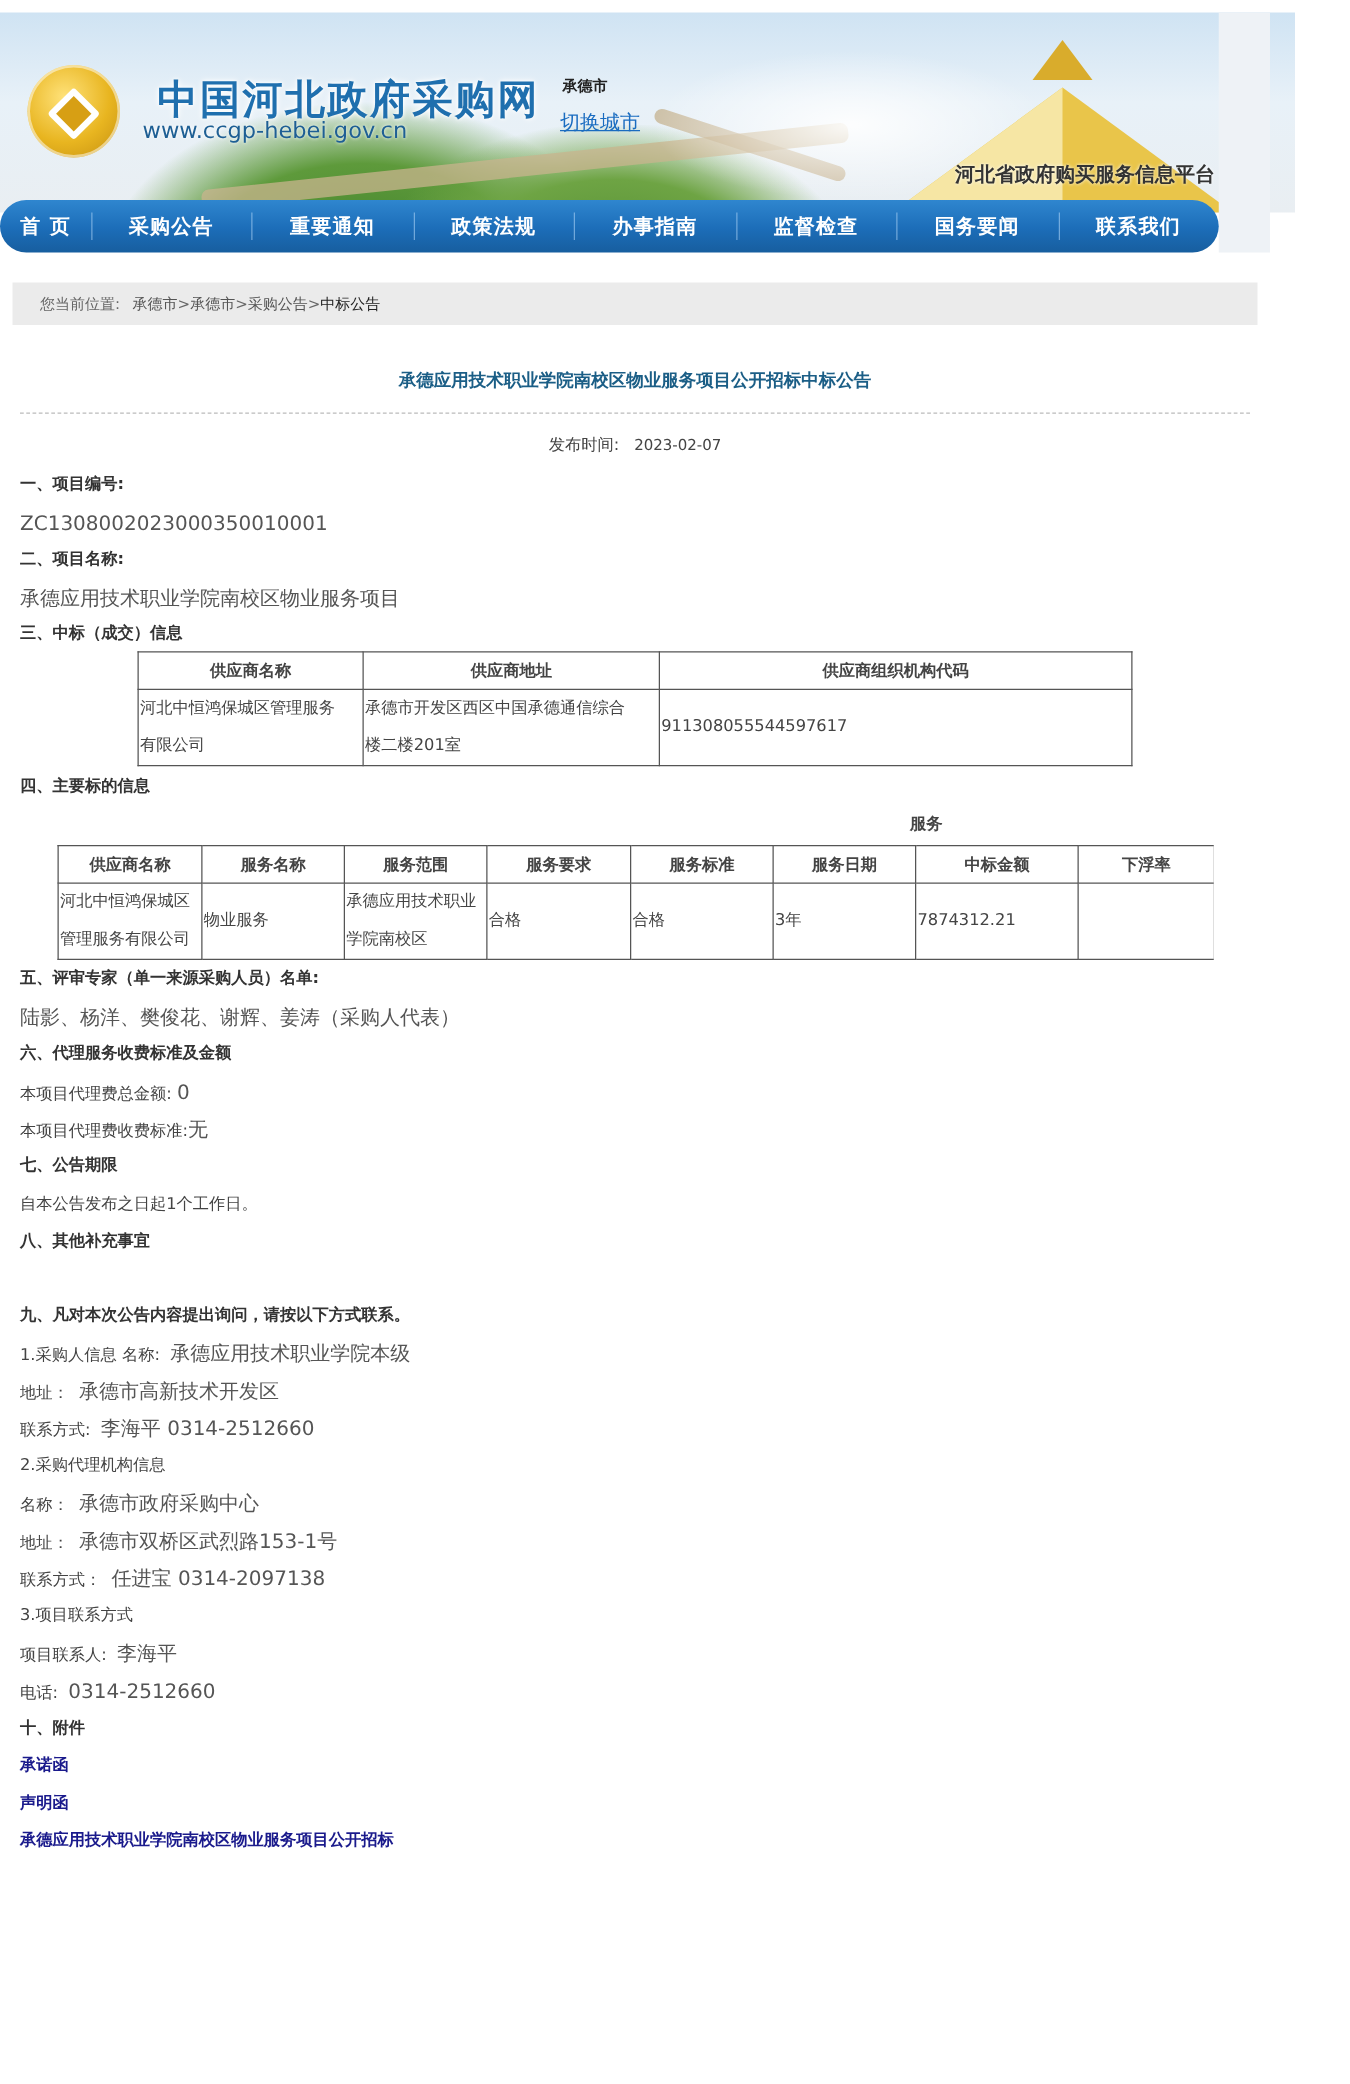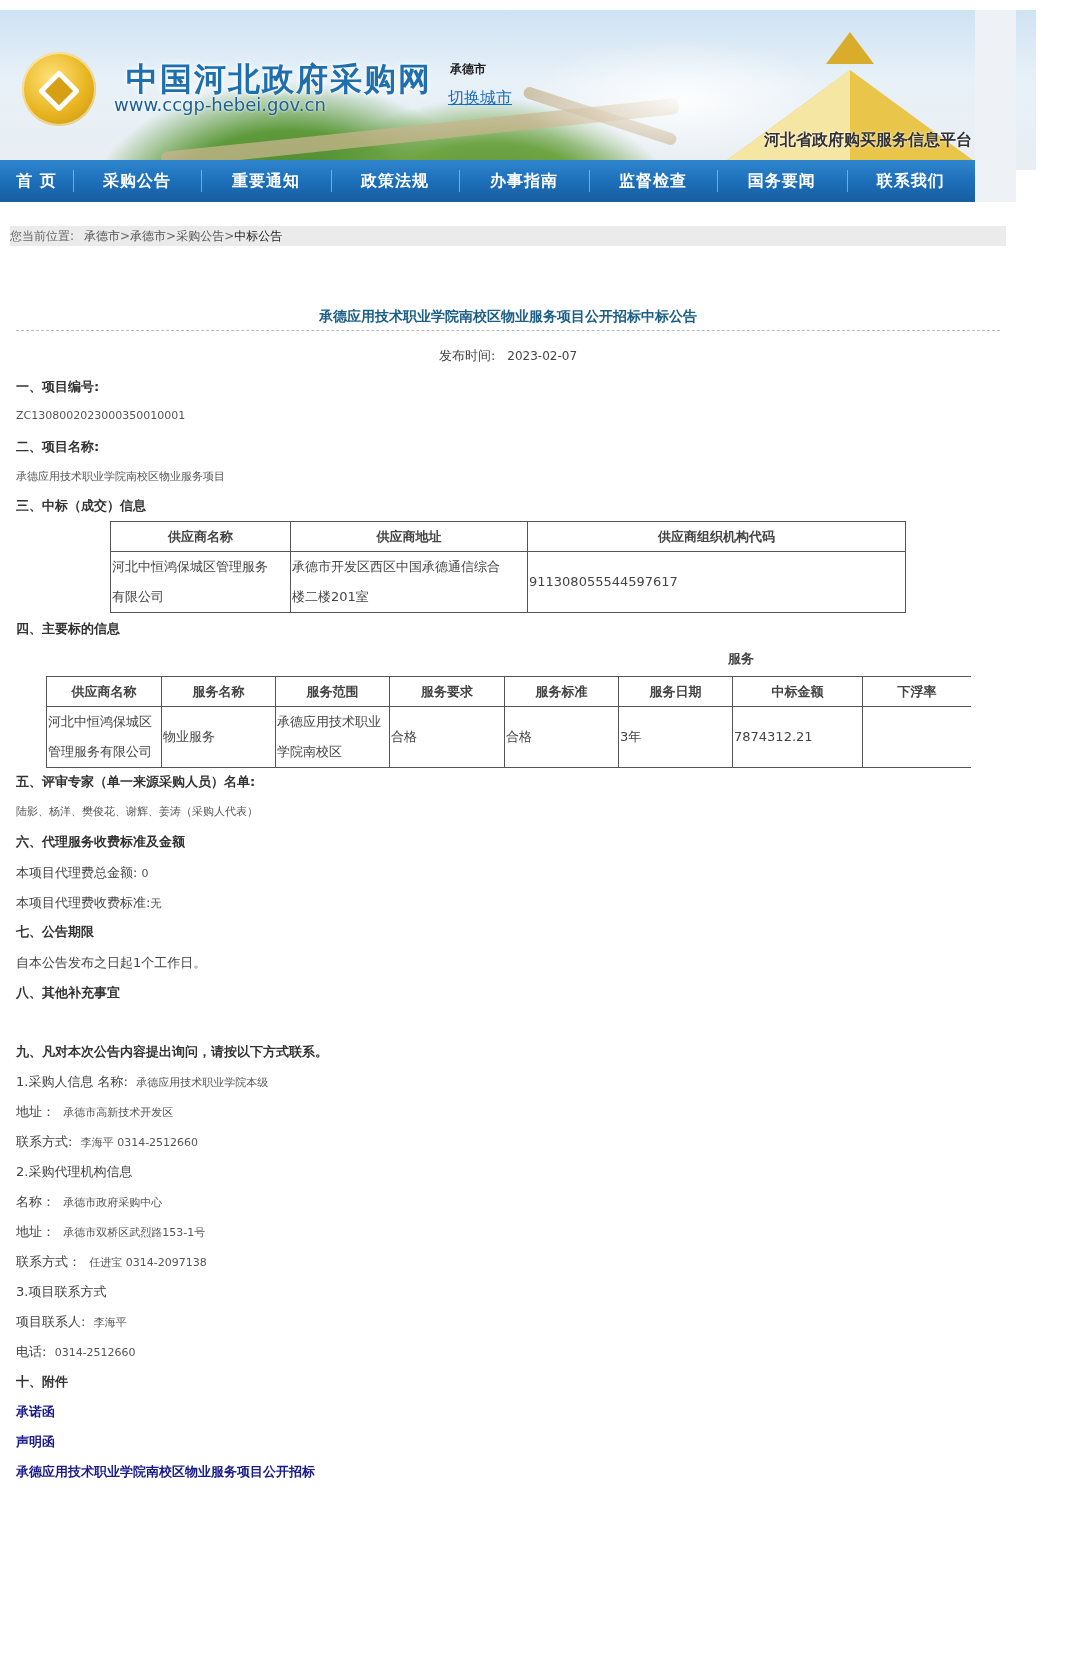"首 页" .nav { border-radius: none -> 21px }
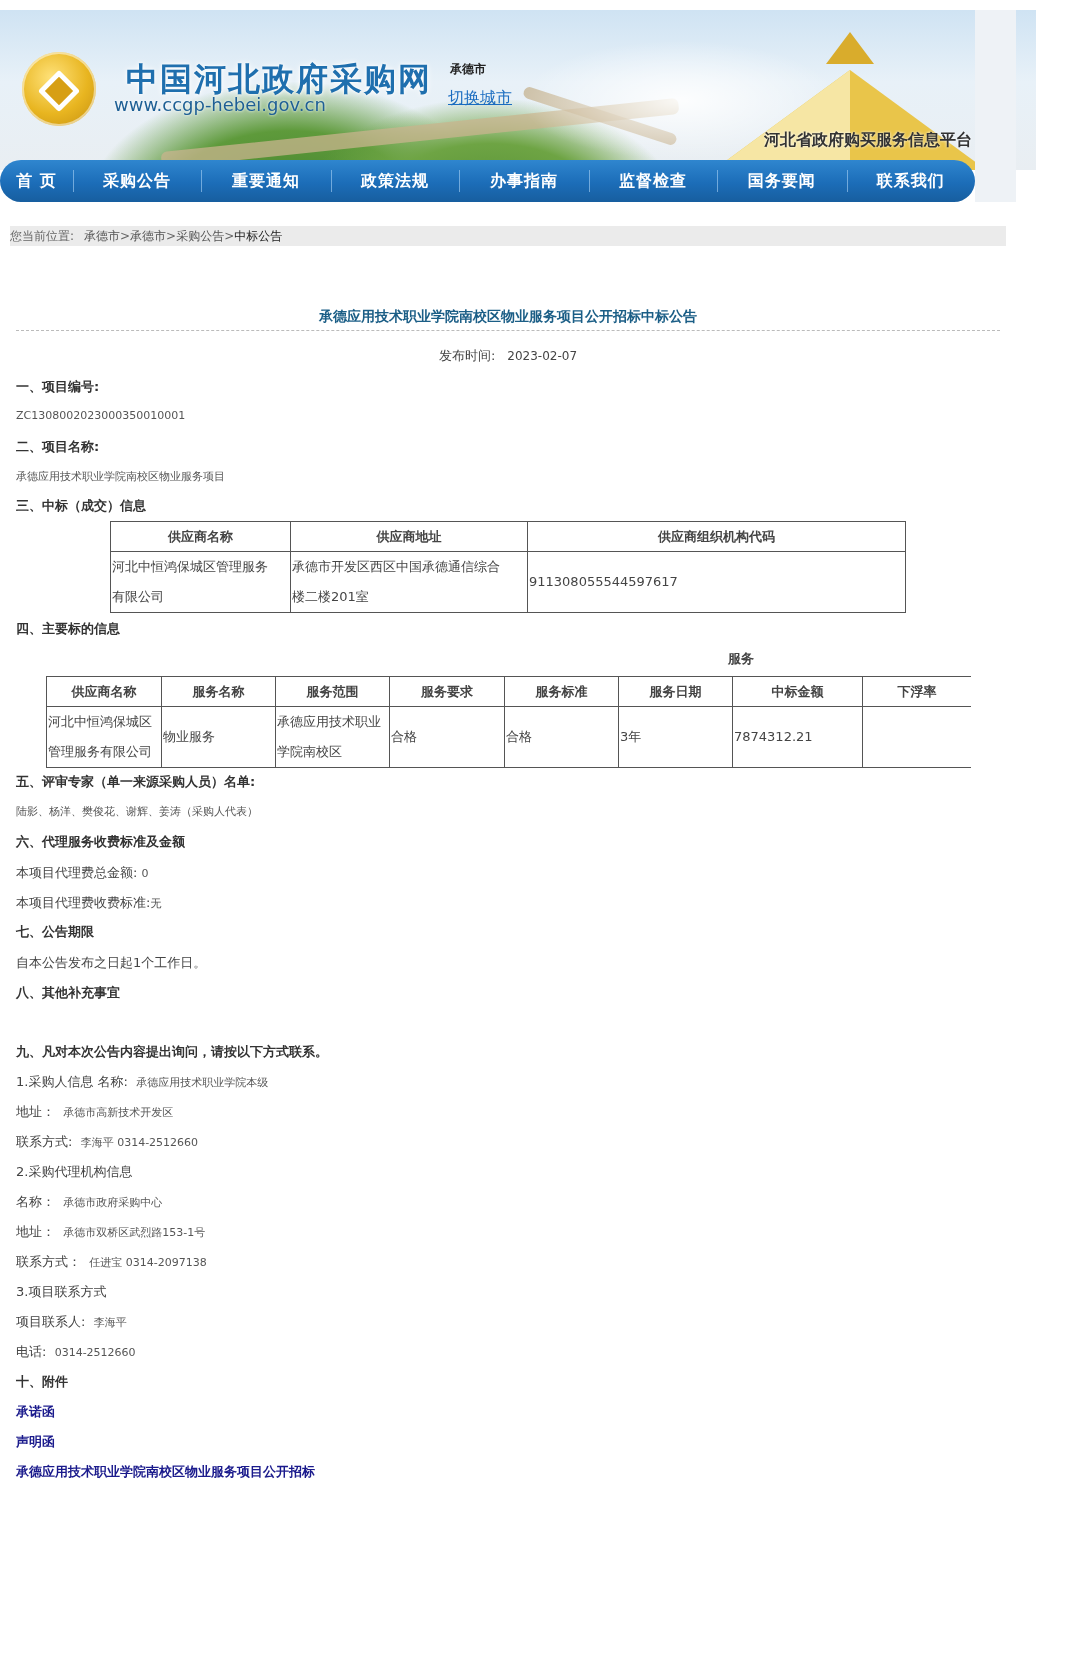"您当前位置:" .breadcrumb { height: 20px -> 34px; padding-left: none -> 22px }
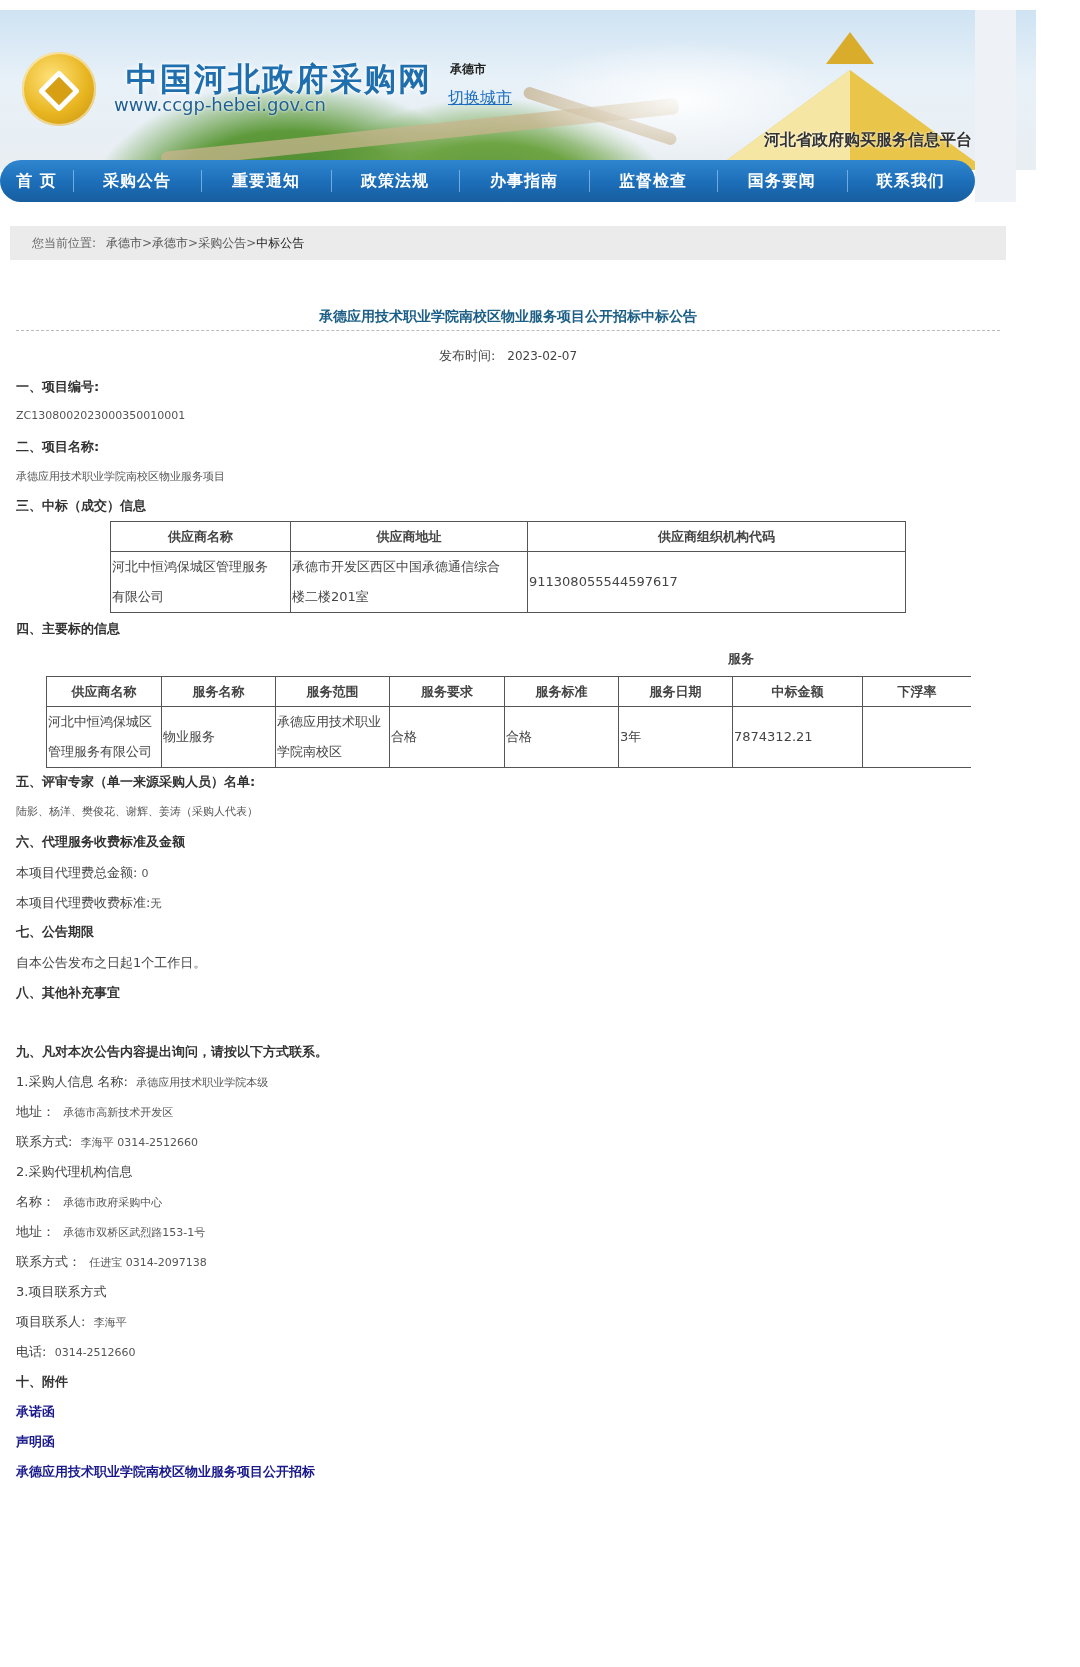"承德应用技术职业学院南校区物业服务项目公开招标中标公告" .article-title { top: 308px -> 296px }
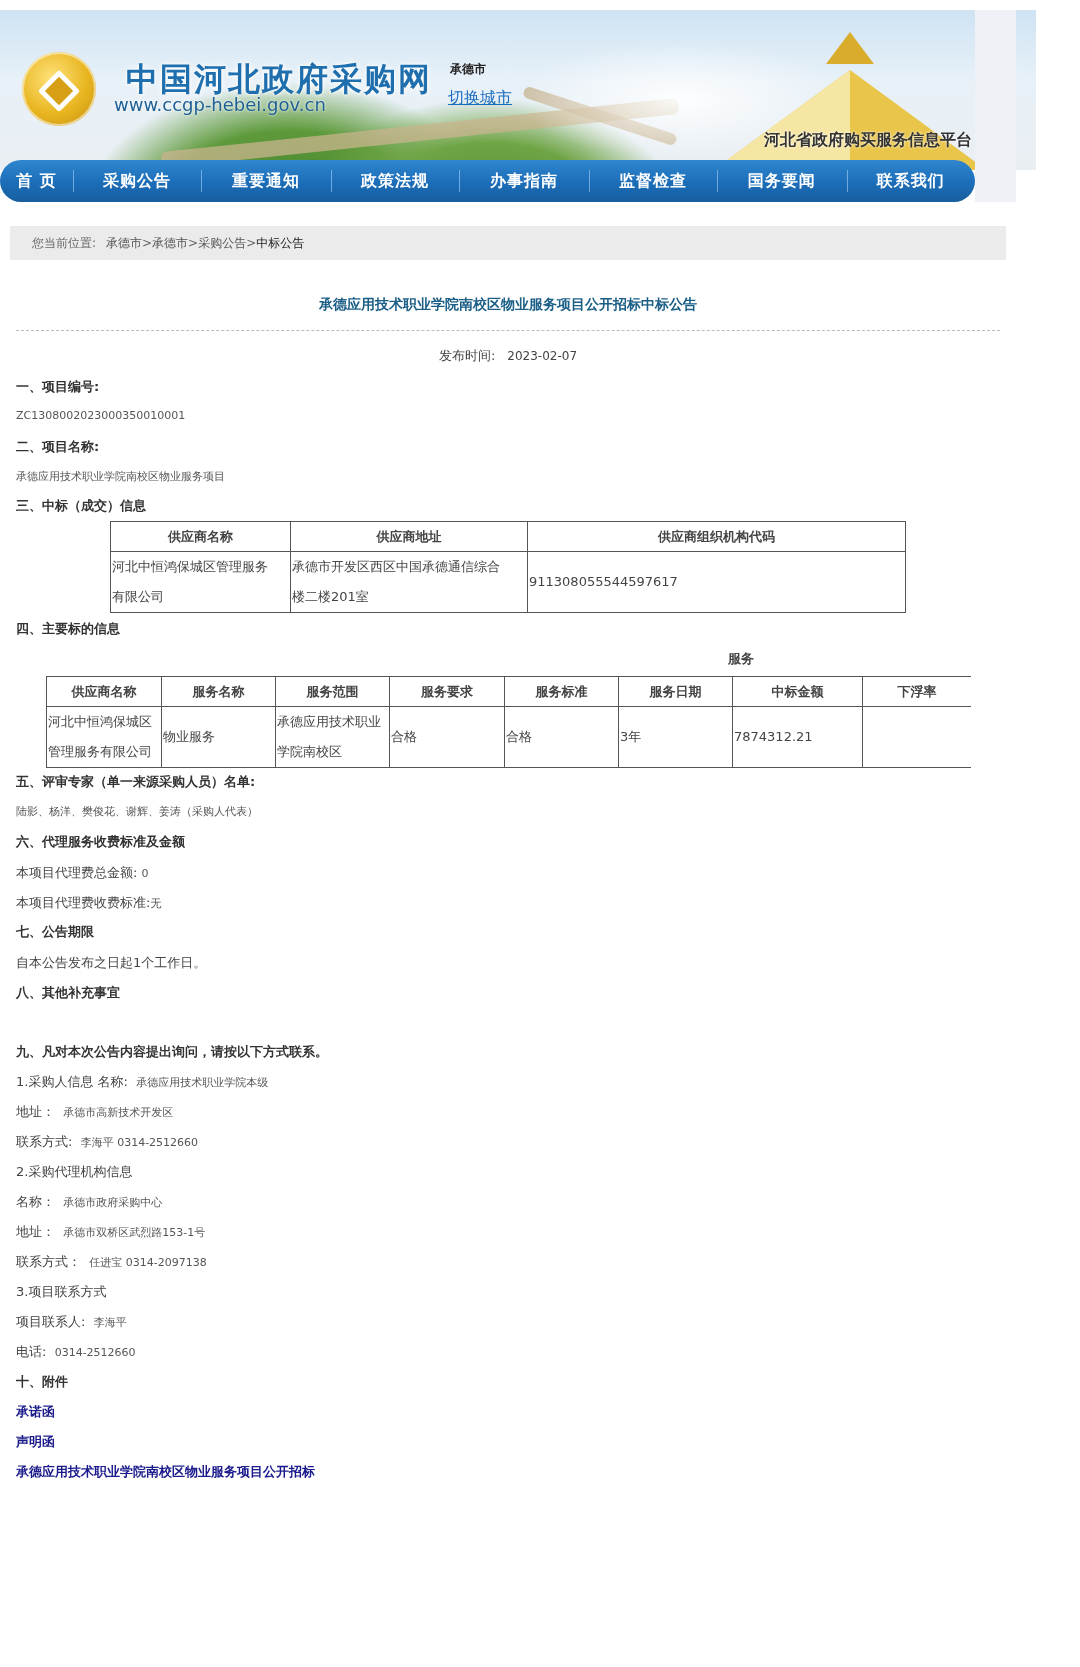"ZC1308002023000350010001" .small { font-size: 11px -> 16px }
